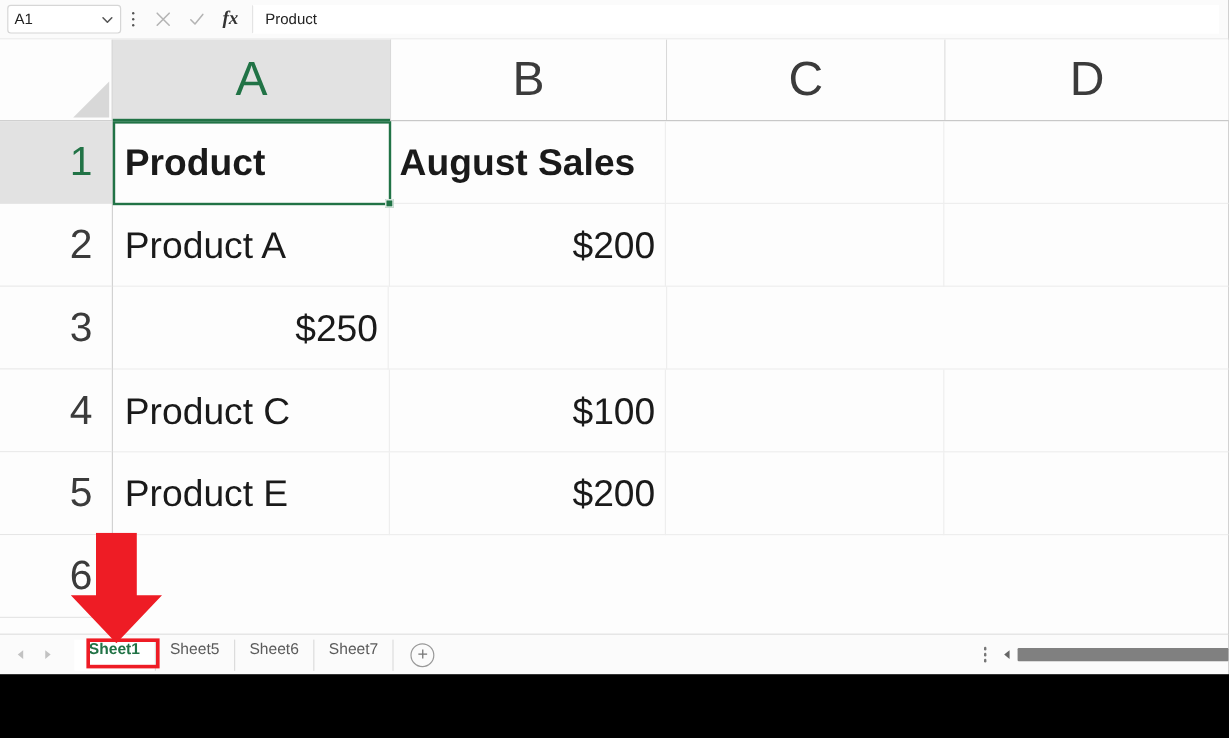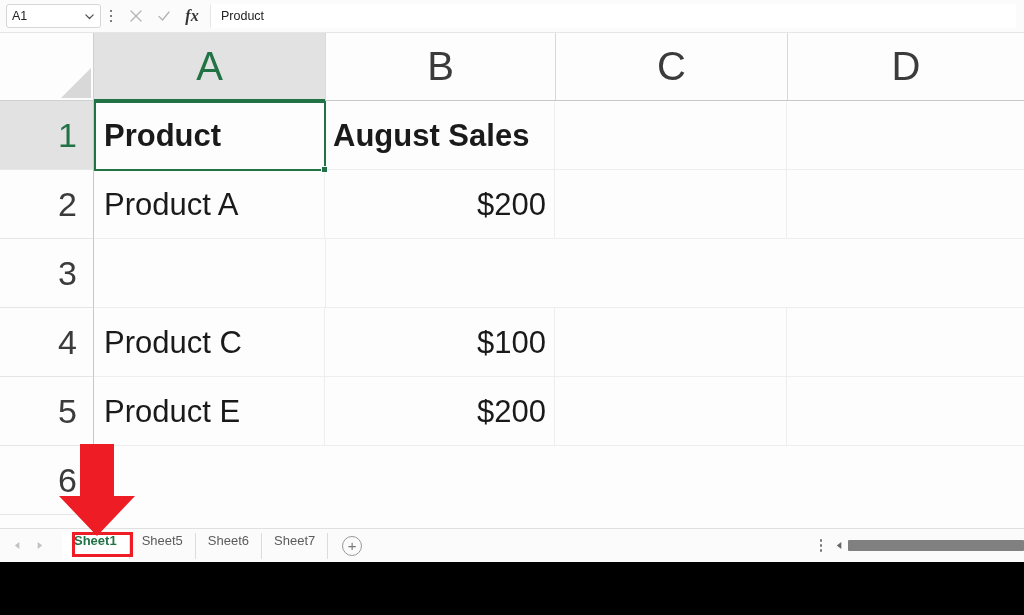"$250" div.cell { html: none -> <div> <span>$250</span> </div> }
